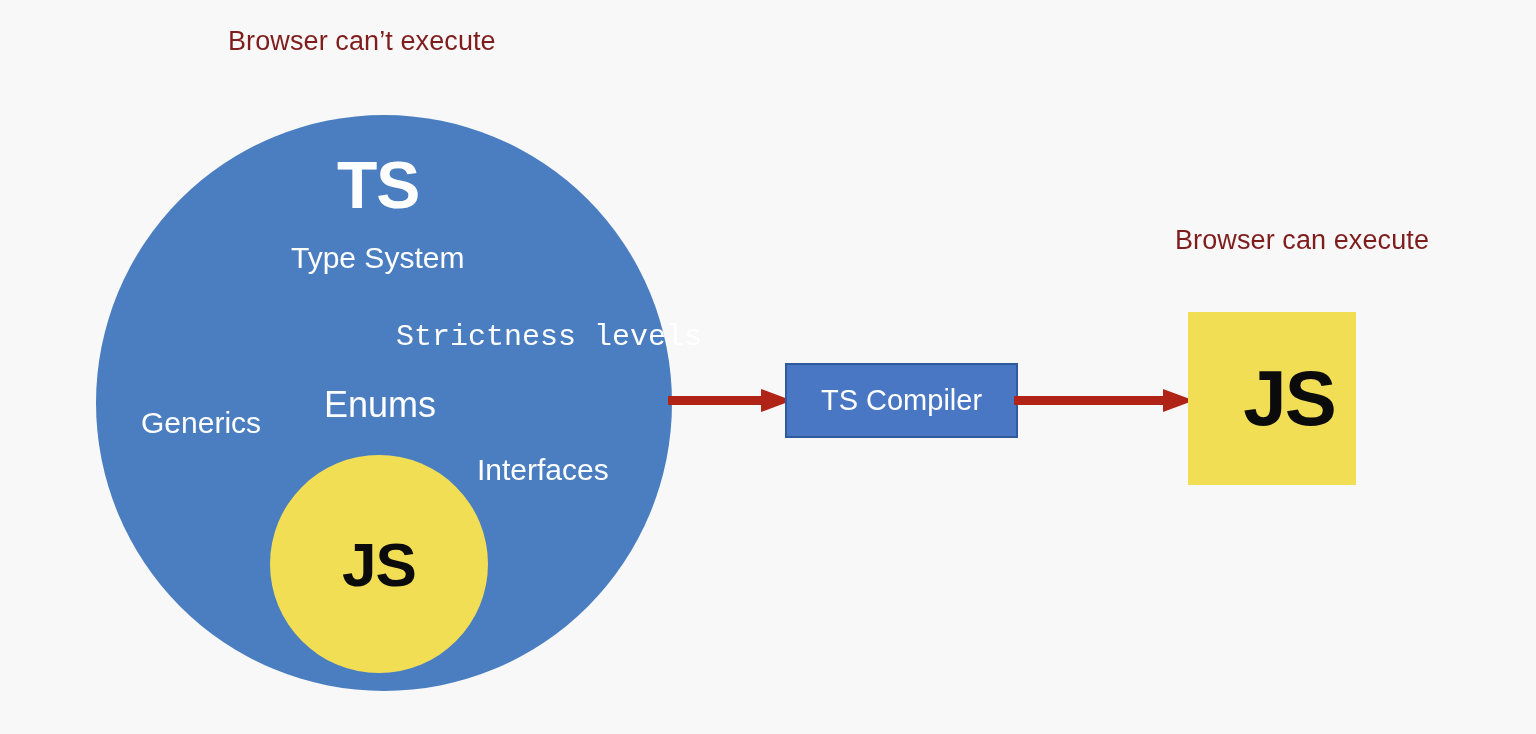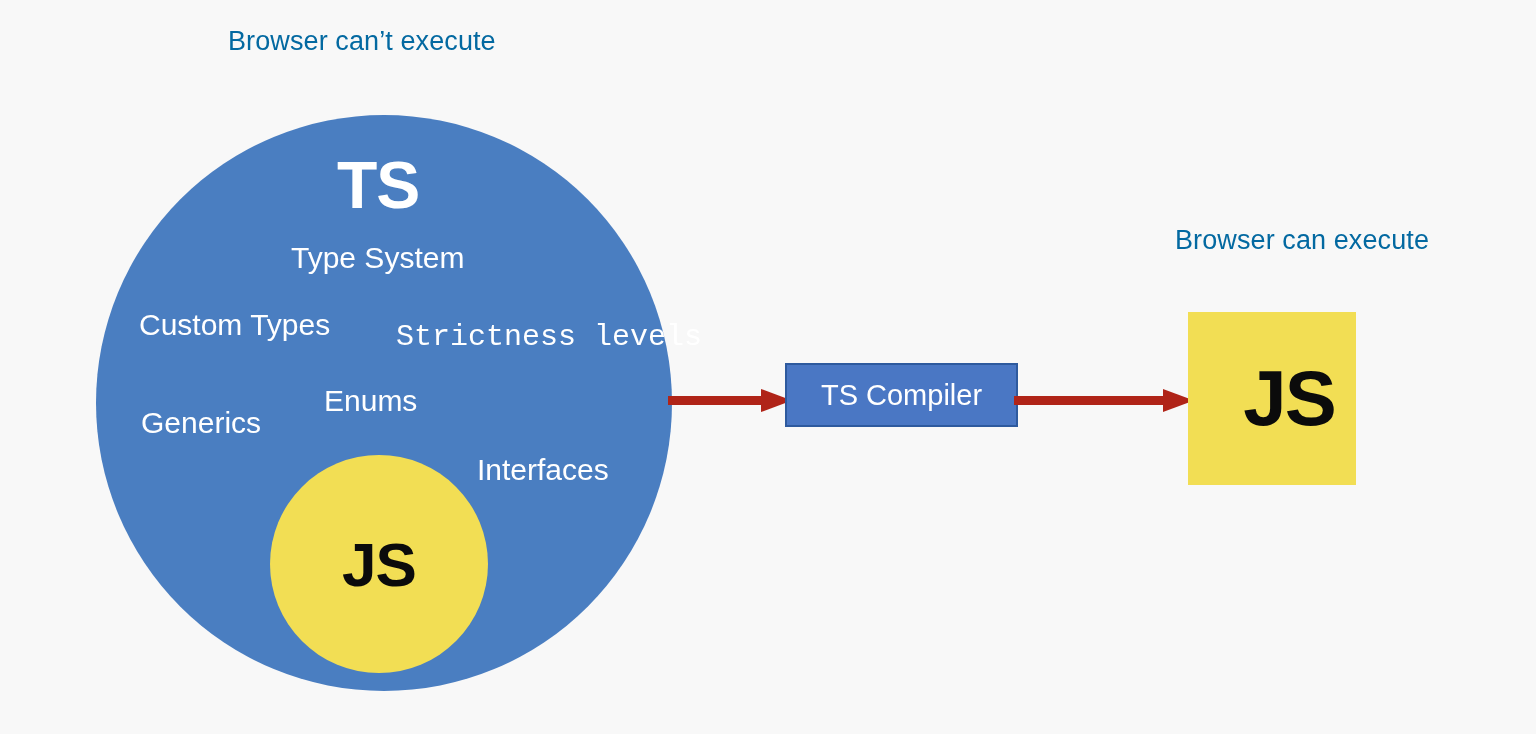"Browser can’t execute" .caption { color: #0369a1 -> #7f1d1d }
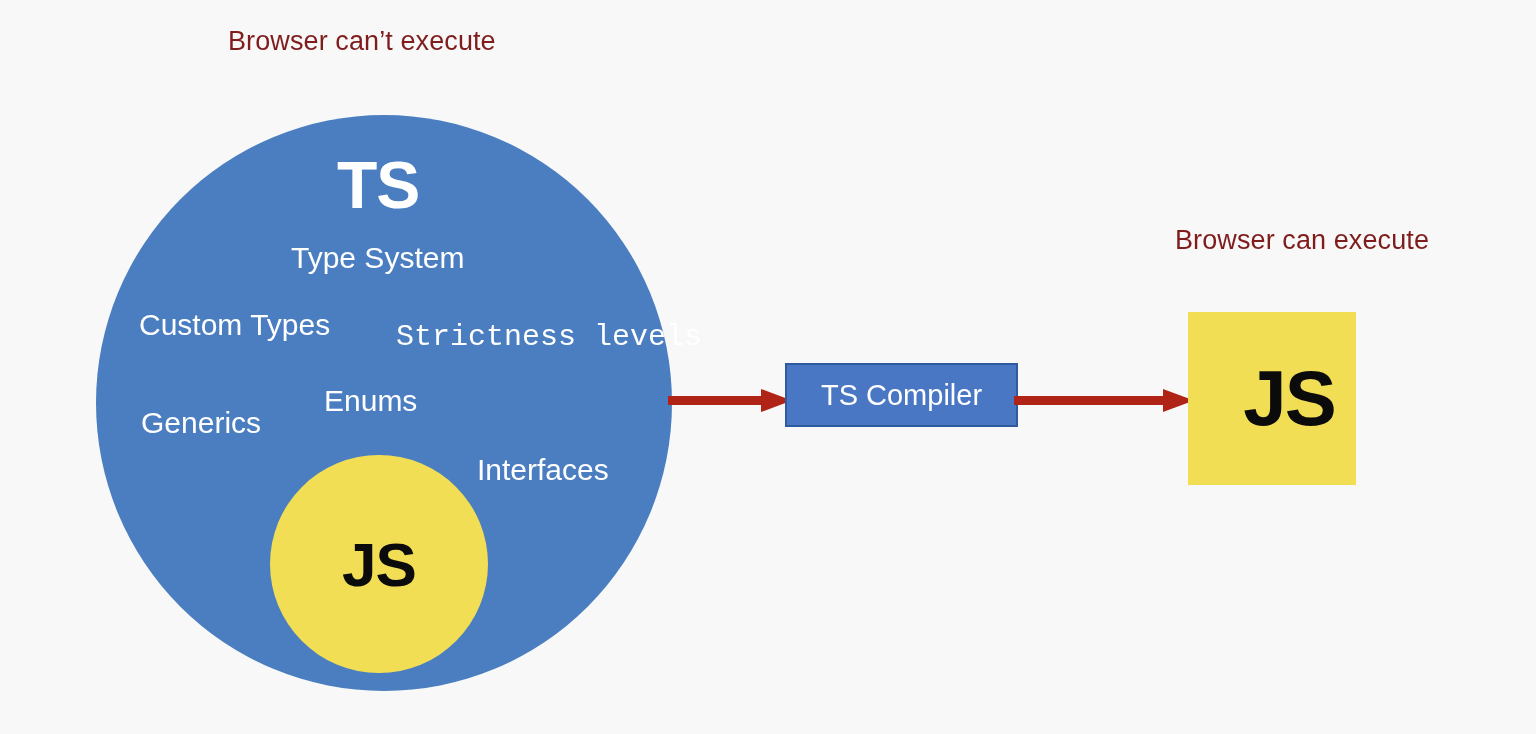"Custom Types" div.ts-label { html: <div>Custom Types</div> -> none }
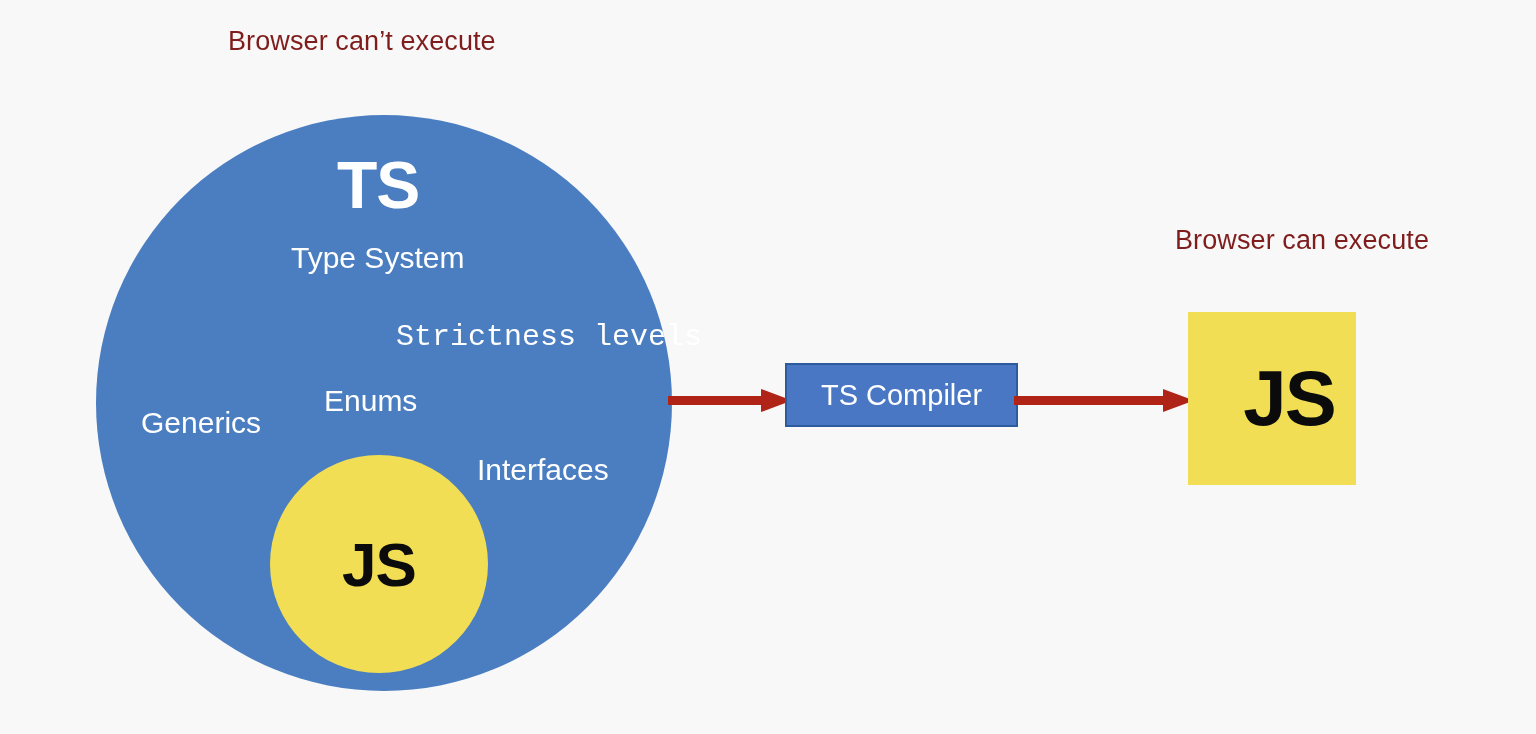"Enums" #ts-enums { font-size: 30px -> 36px }
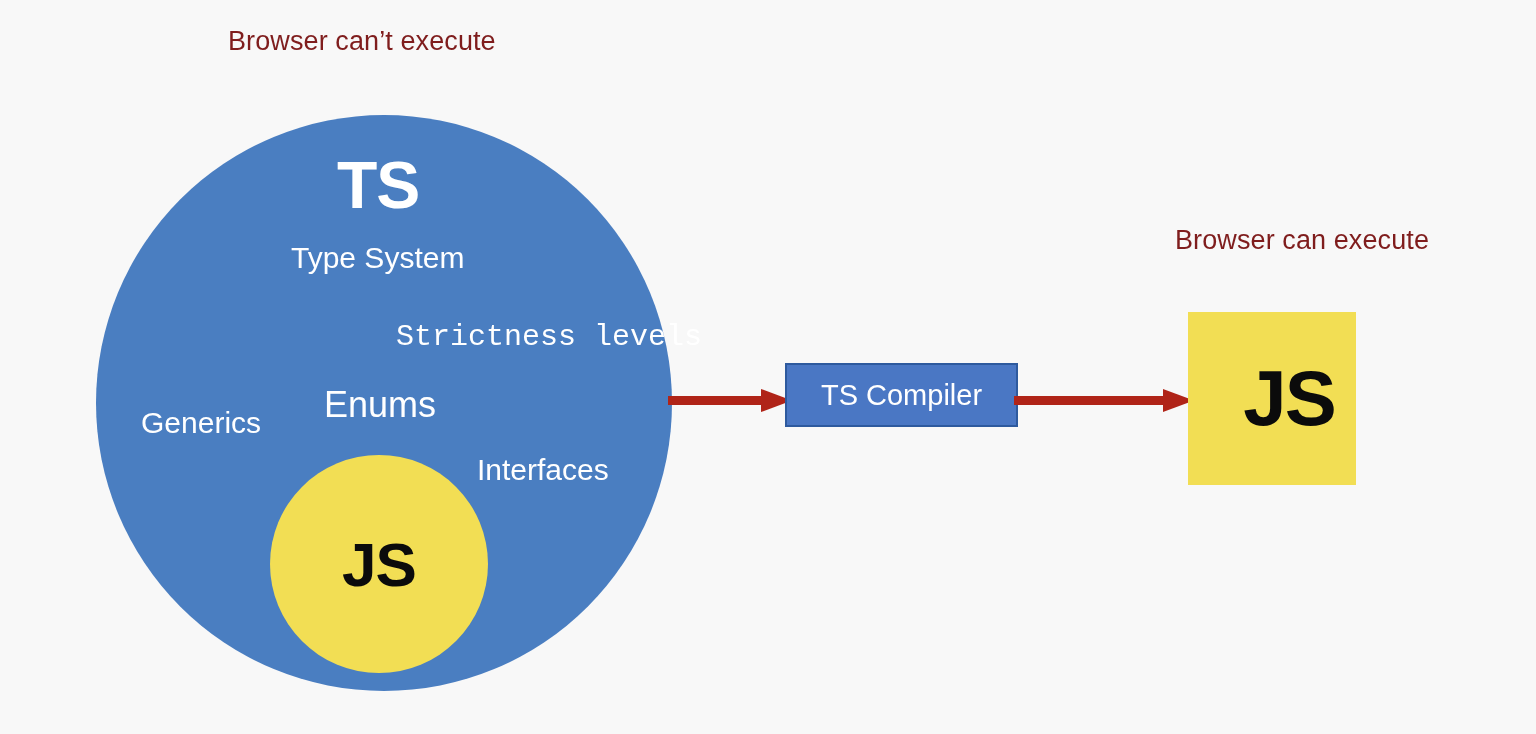"TS Compiler" #compiler-box { height: 64px -> 75px }
